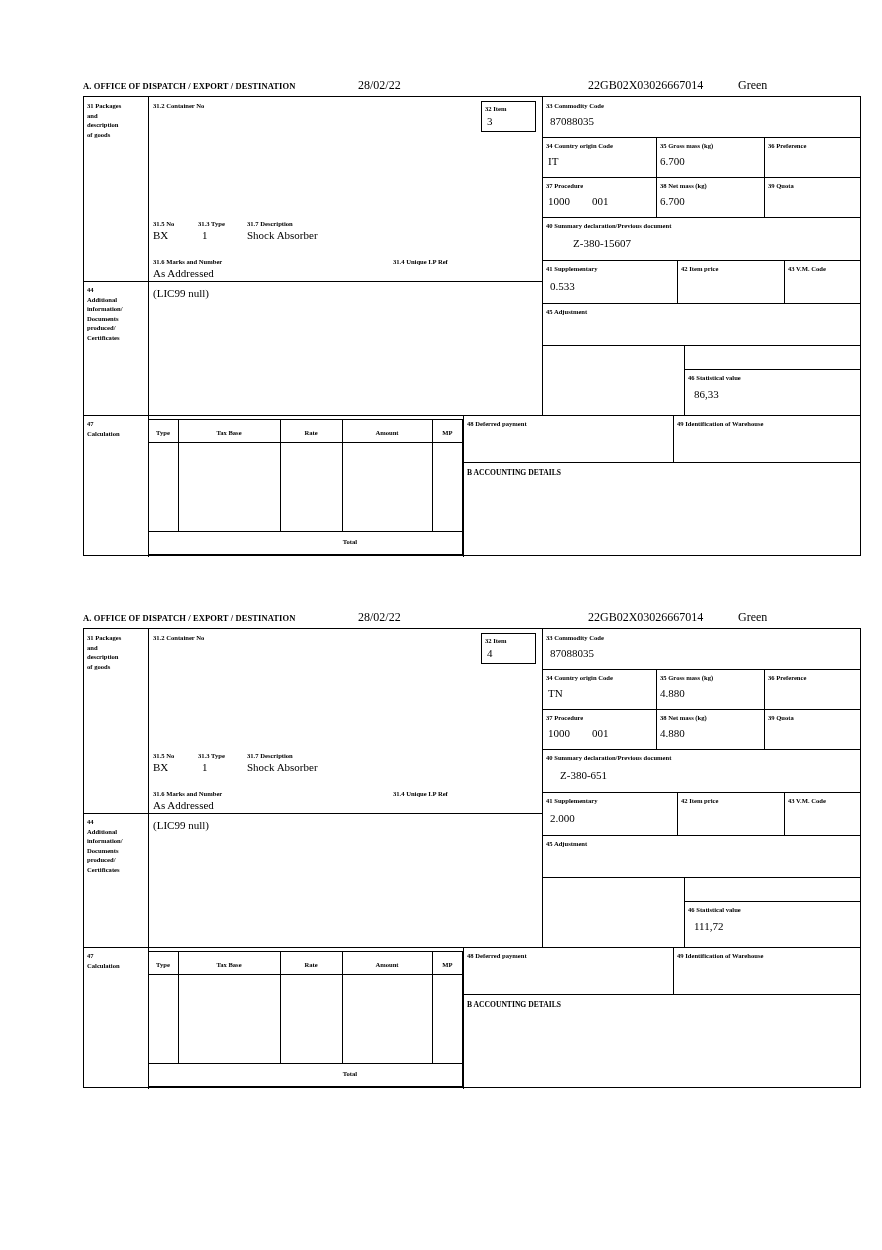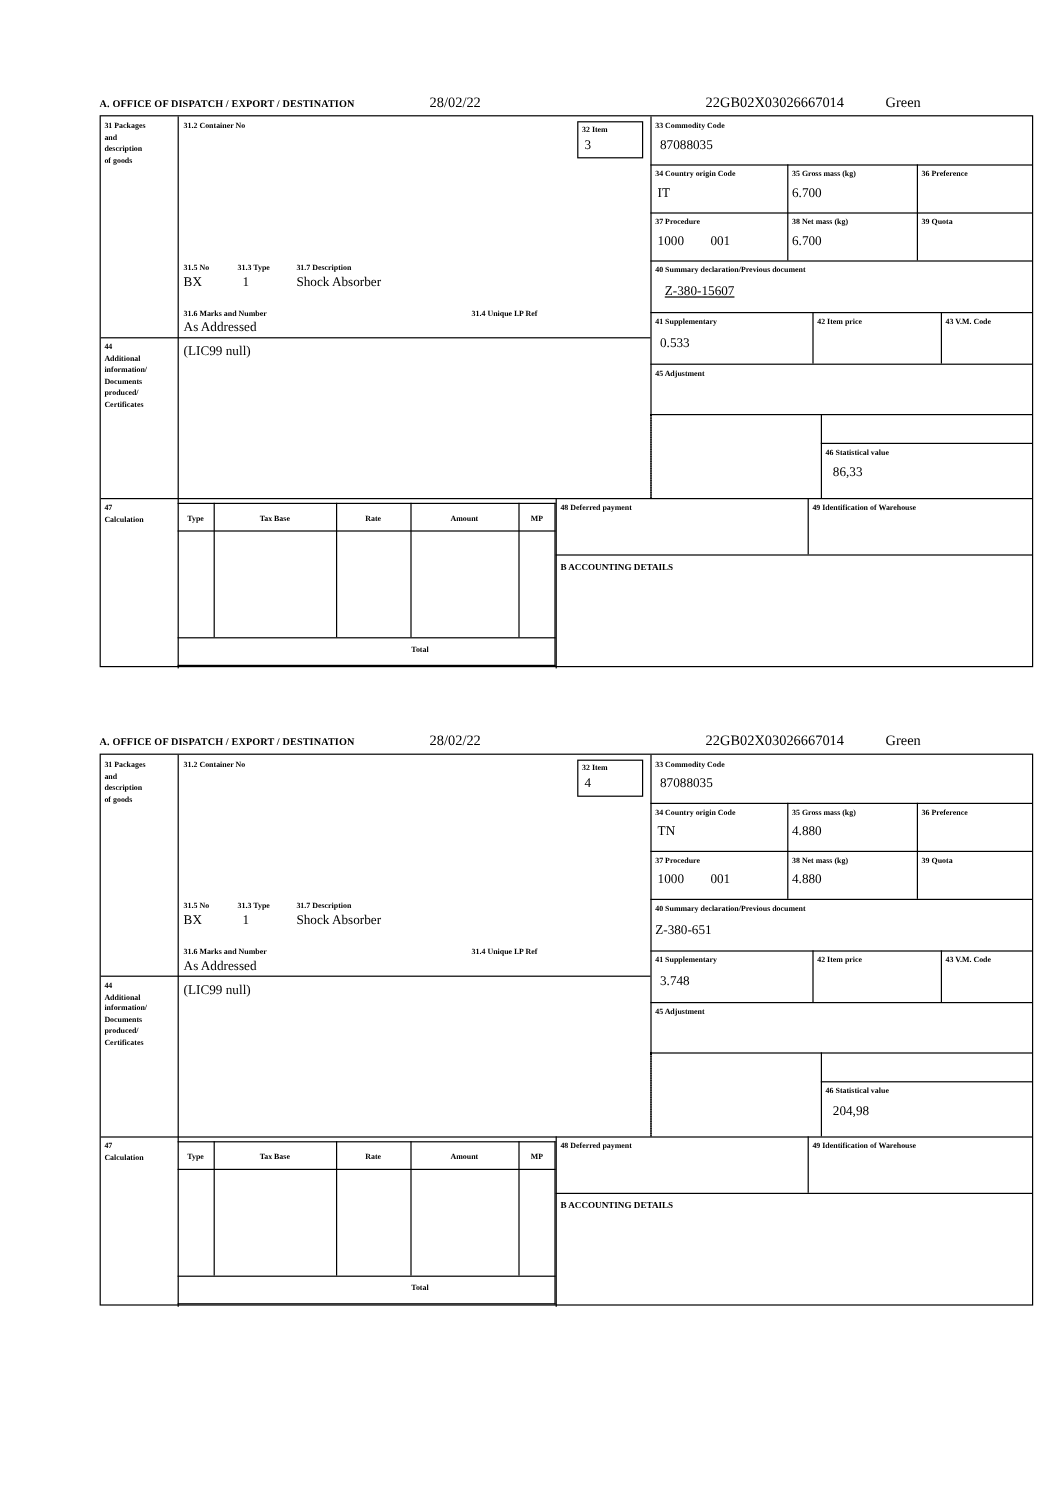"Z-380-15607" div.cell { left: 470px -> 489px; text-decoration: underline -> none }
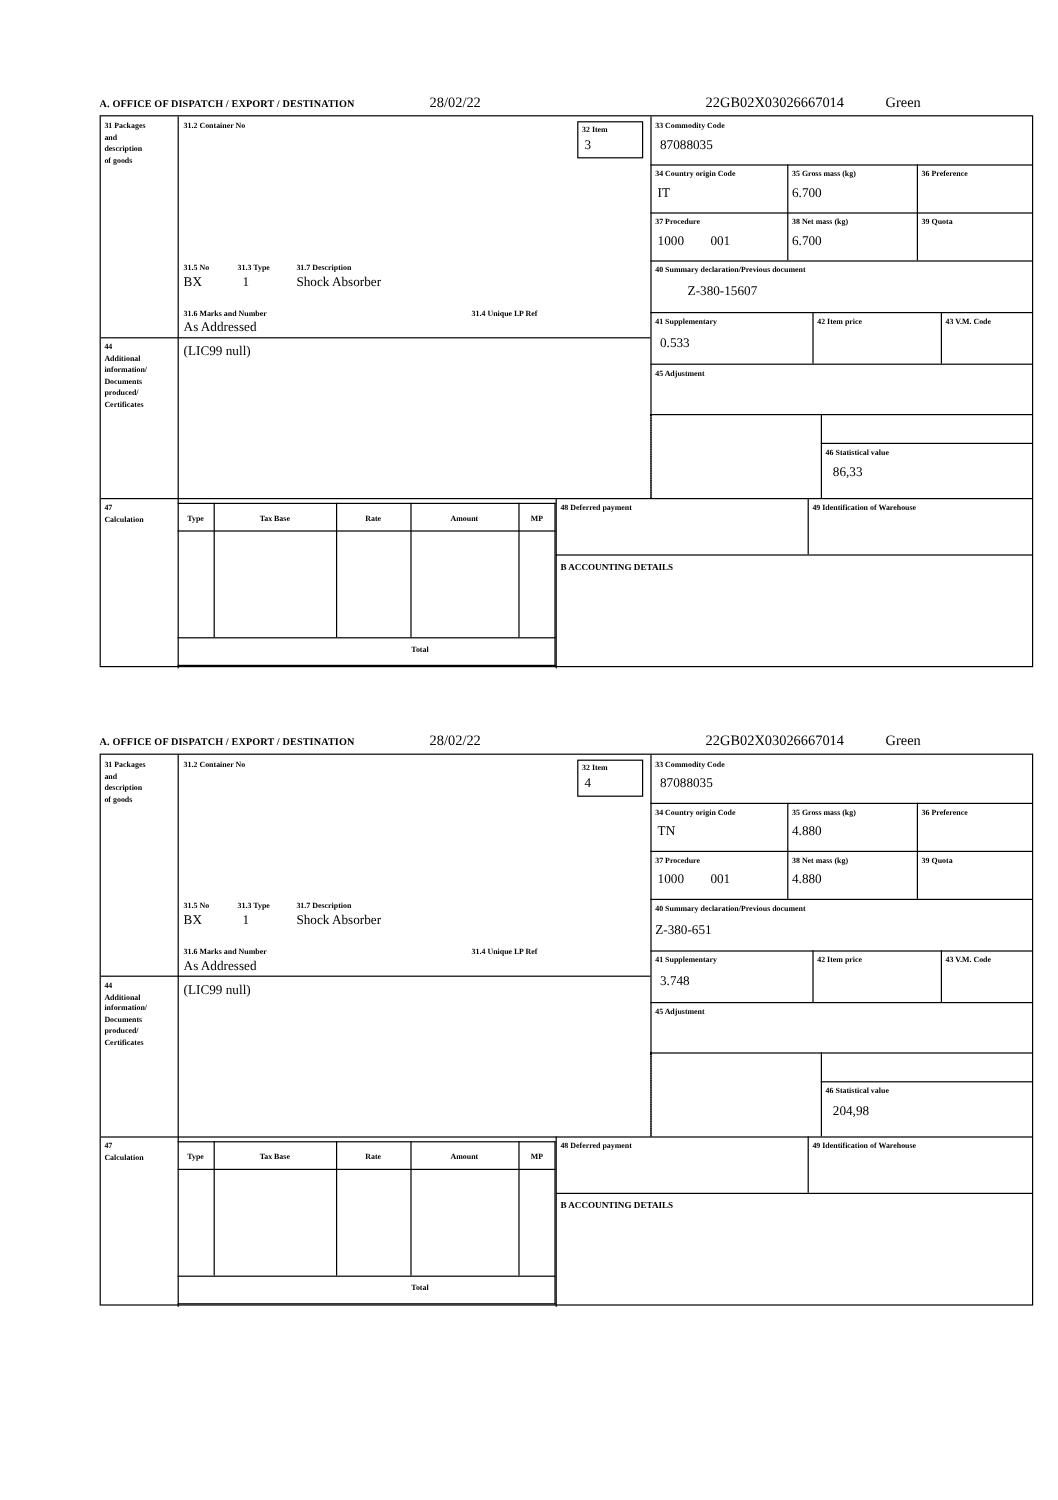"Z-380-651" div.cell { left: 462px -> 476px }
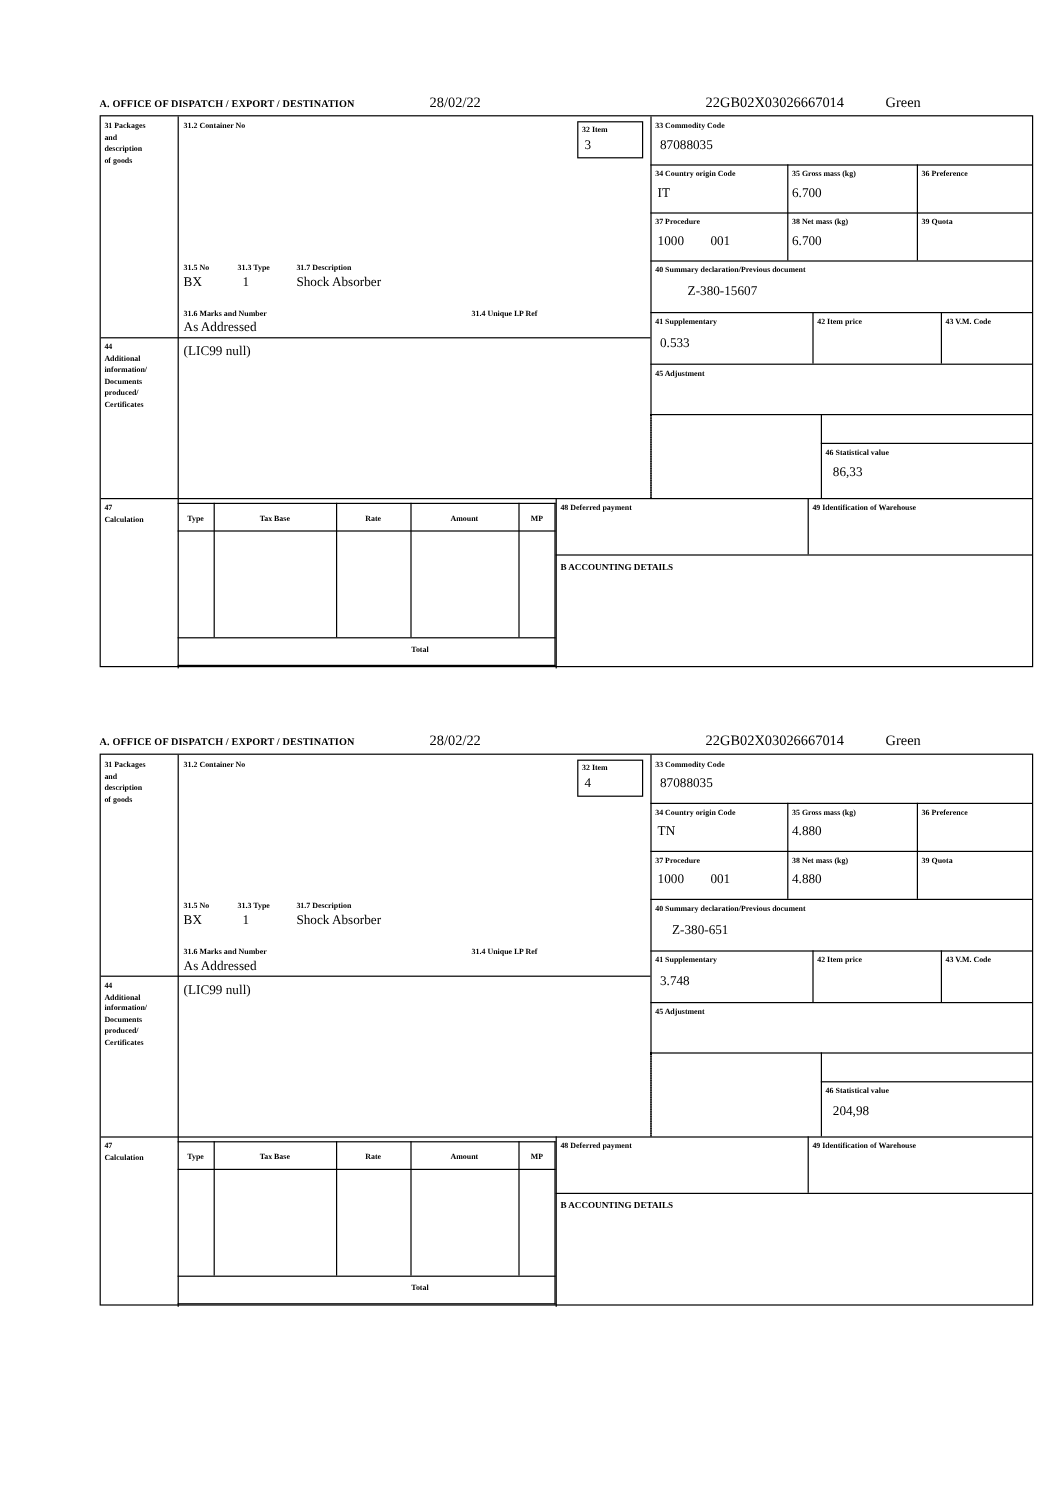"3.748" div.cell { text: 3.748 -> 2.000 }
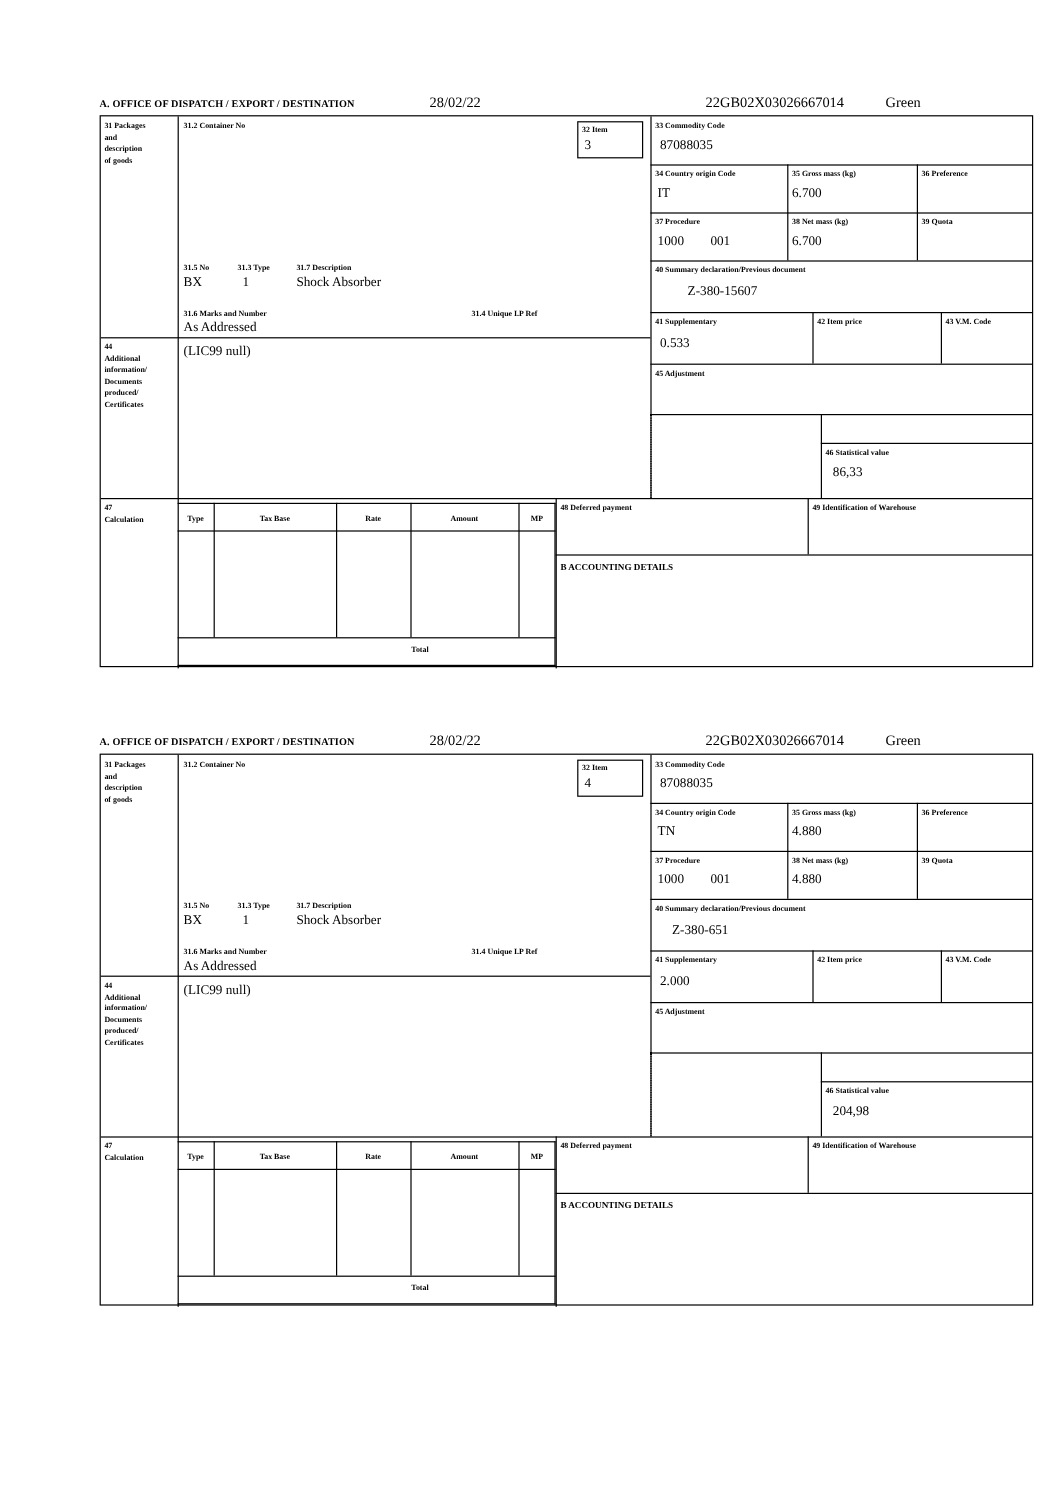"204,98" div.cell { text: 204,98 -> 111,72 }
